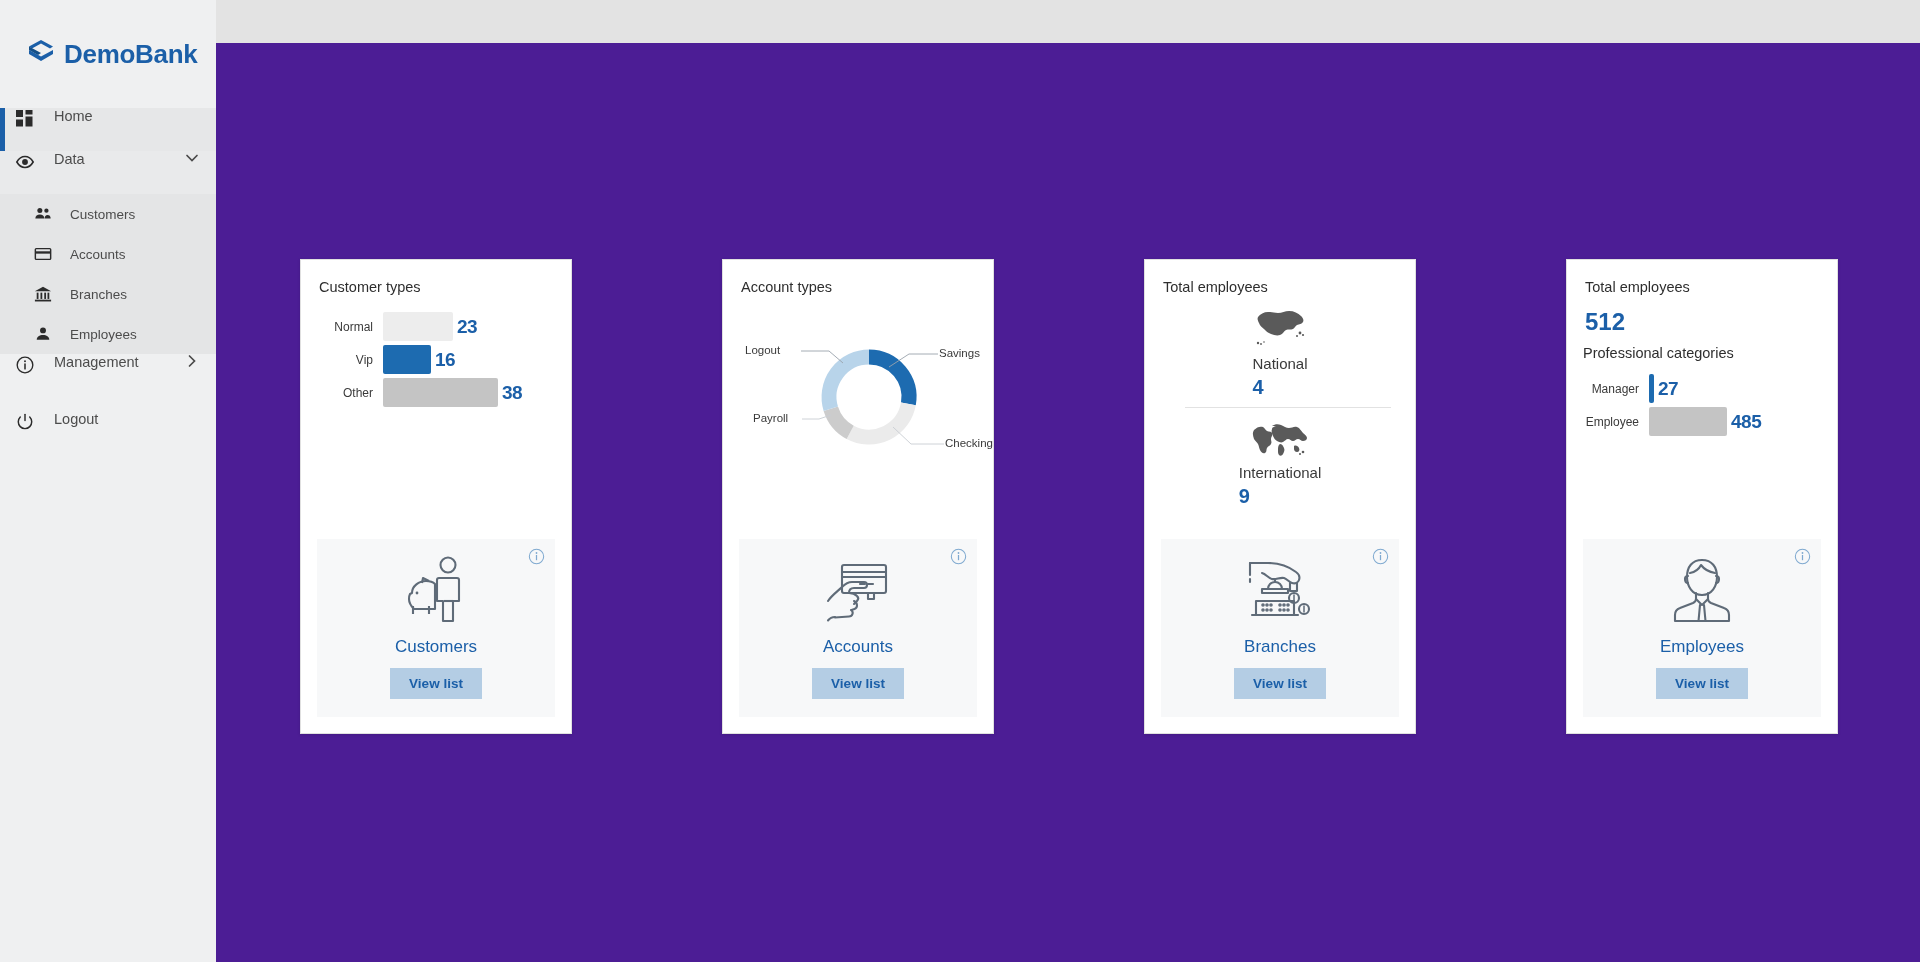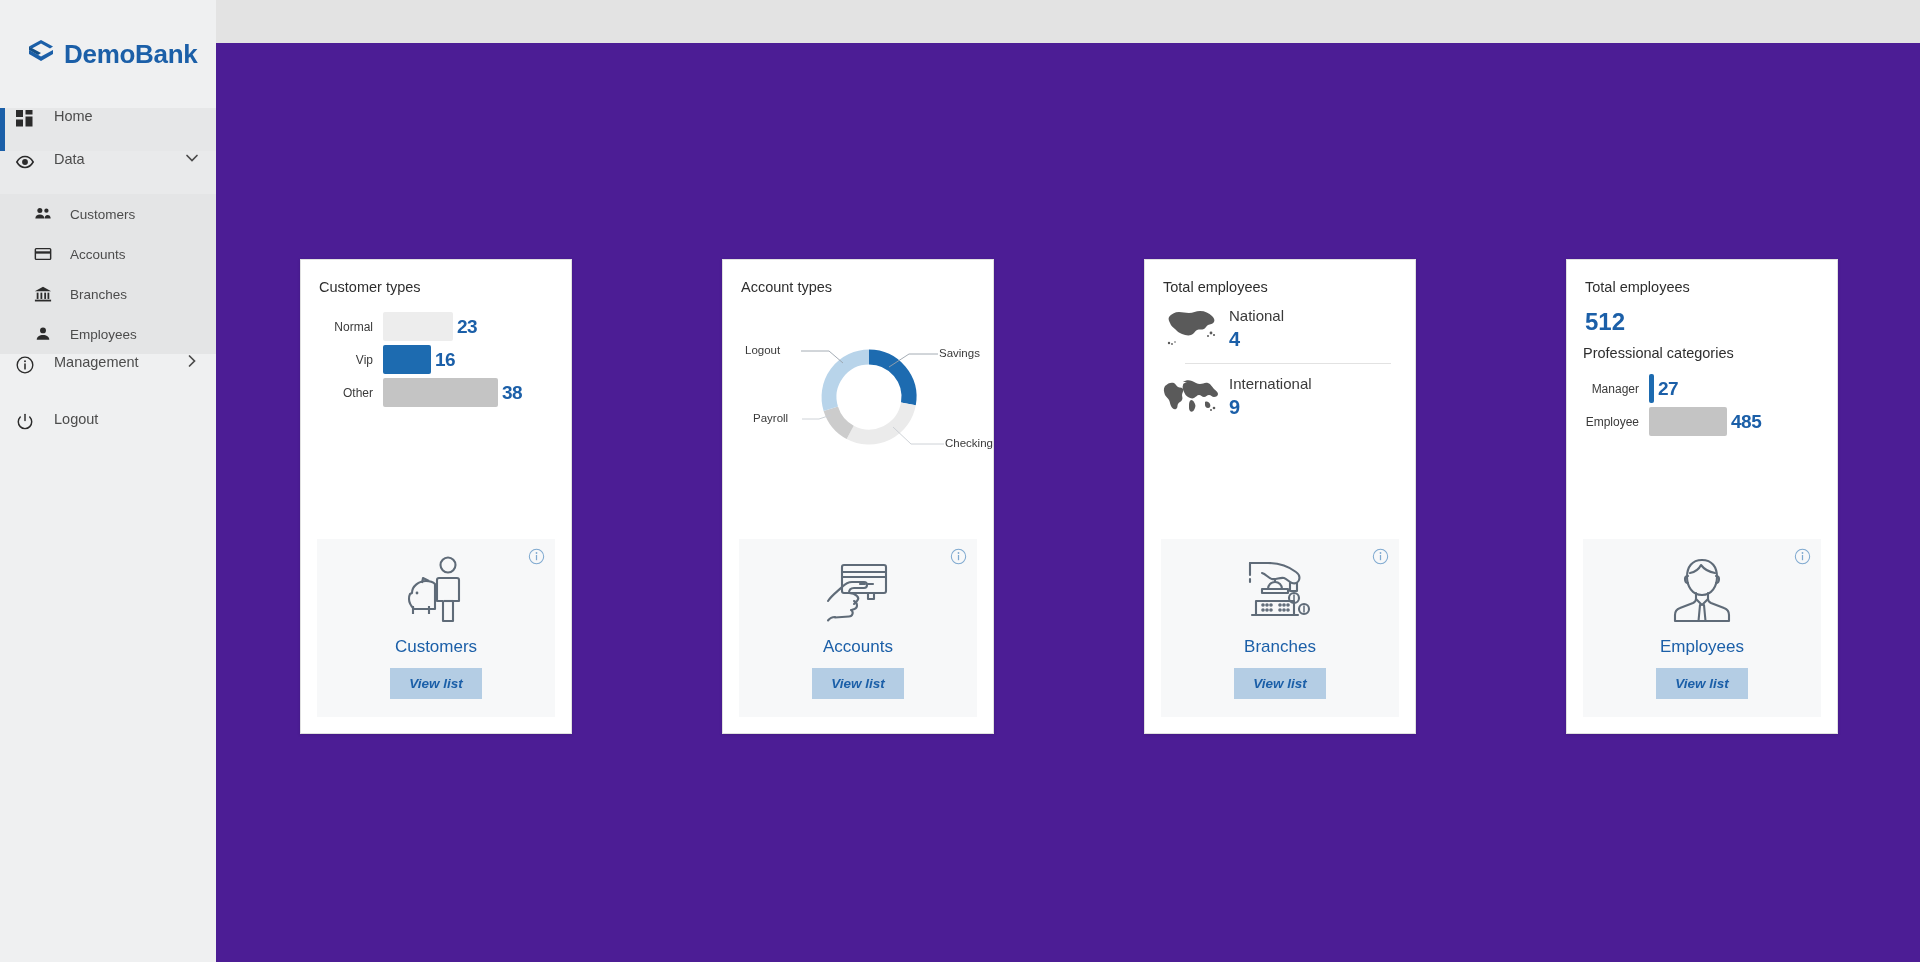"National" .branch-row { flex-direction: none -> column; gap: 8px -> none }
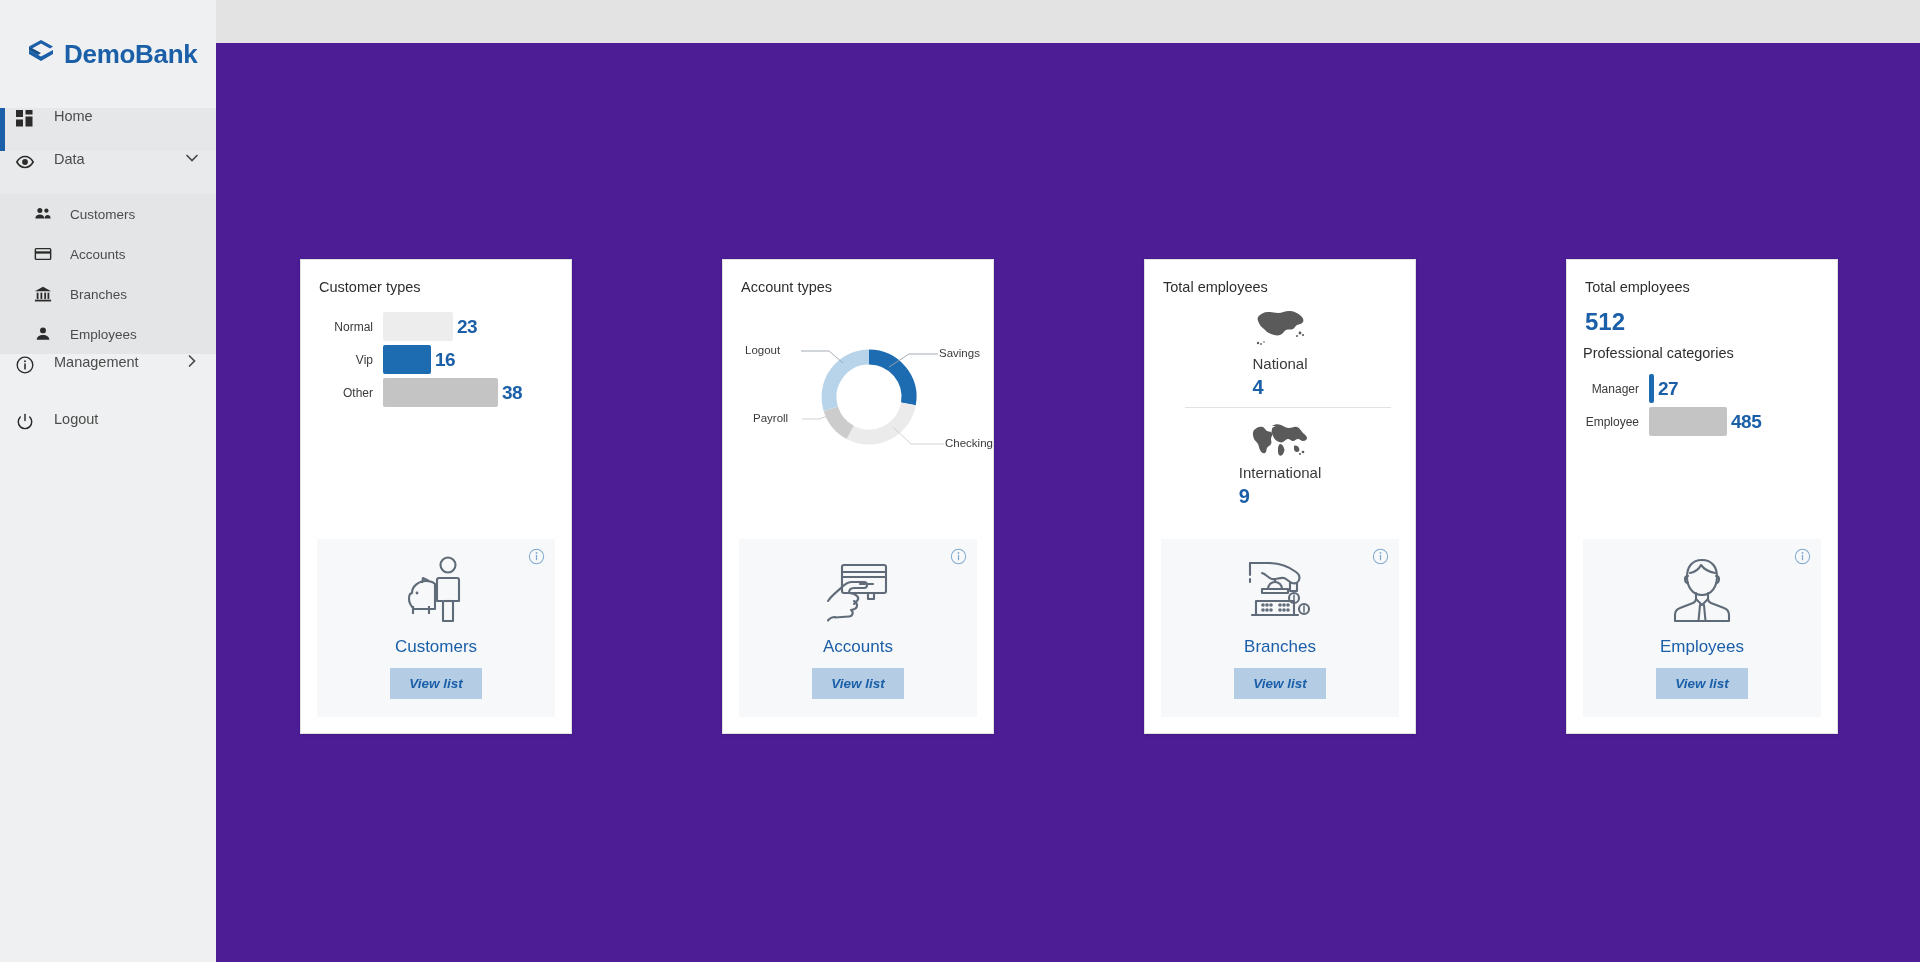"View list" .view-btn { font-style: italic -> none }
